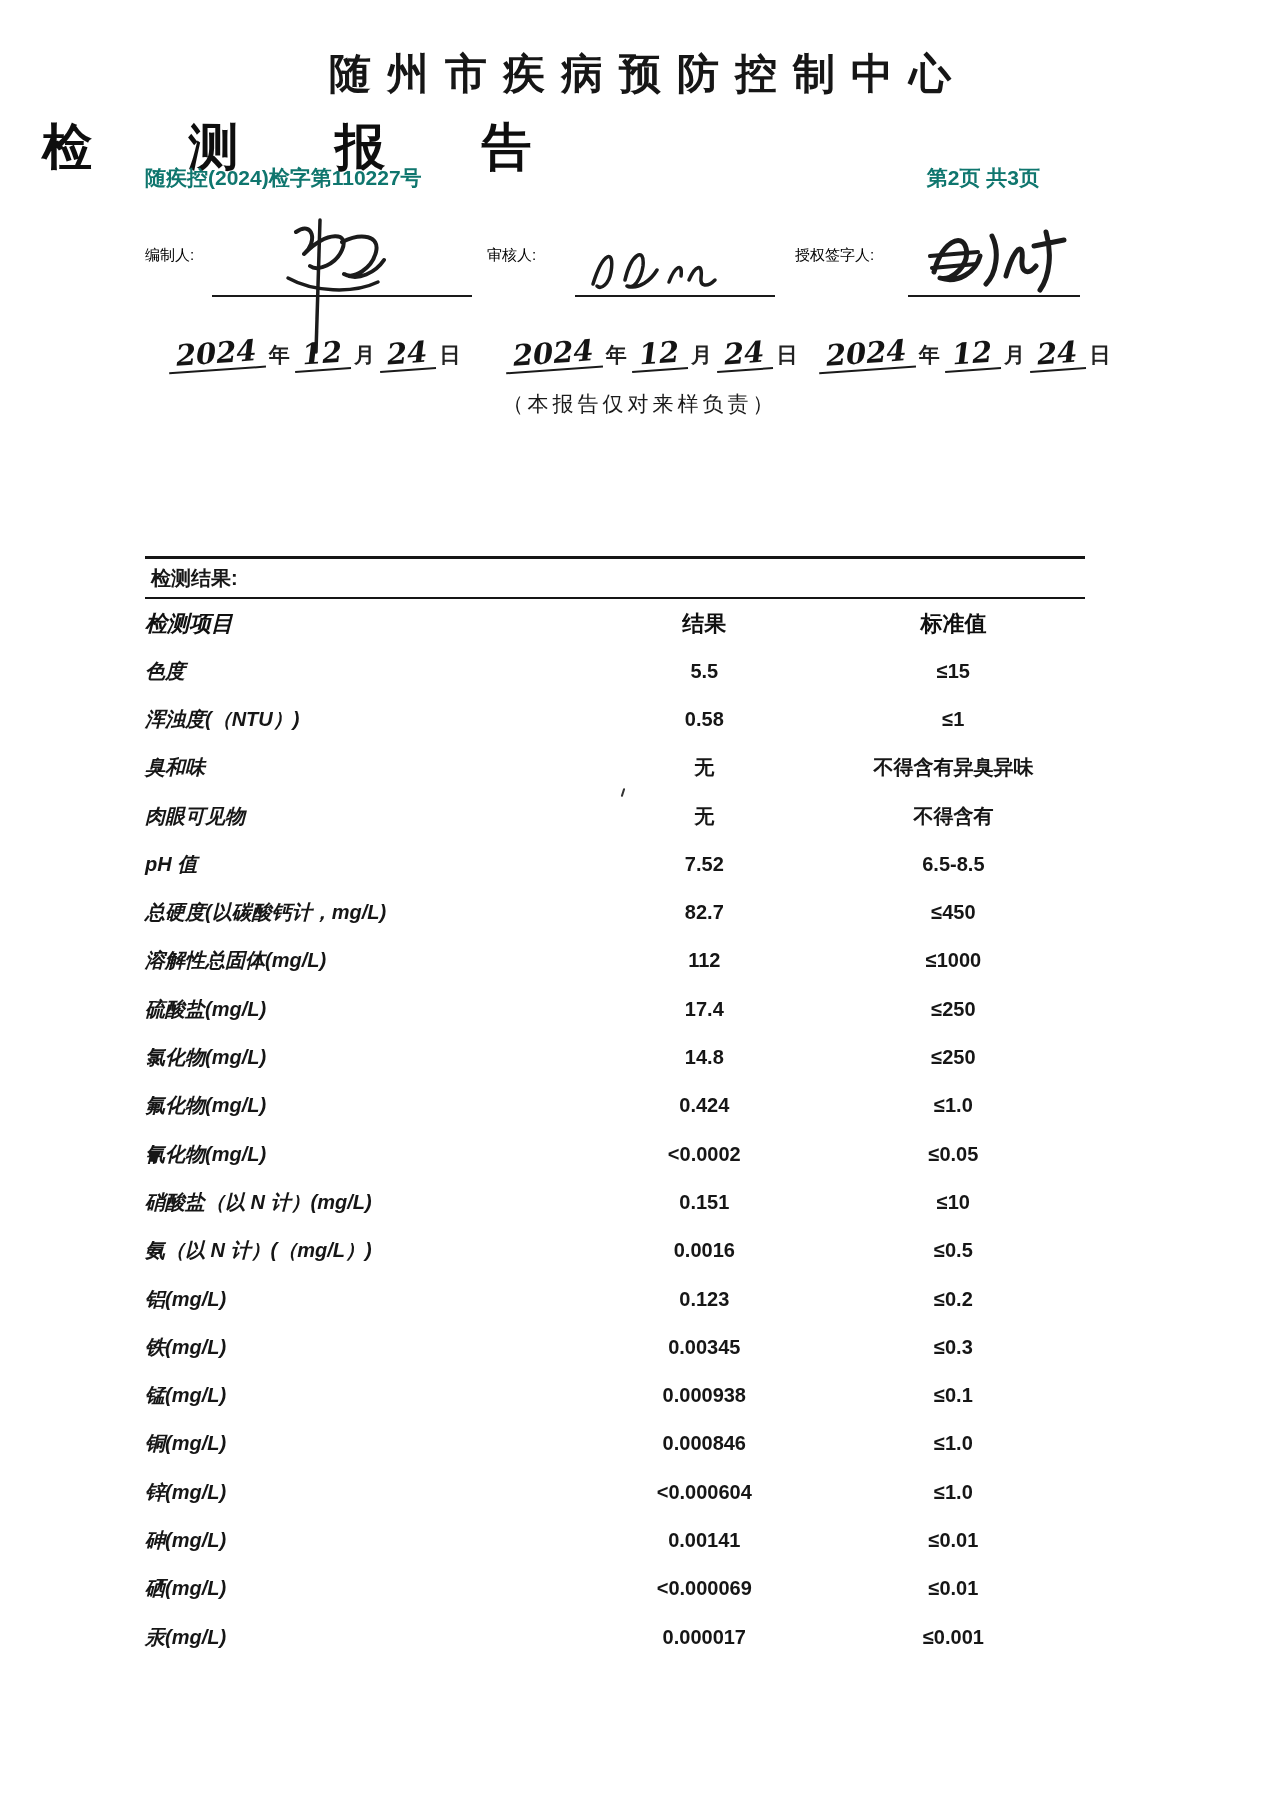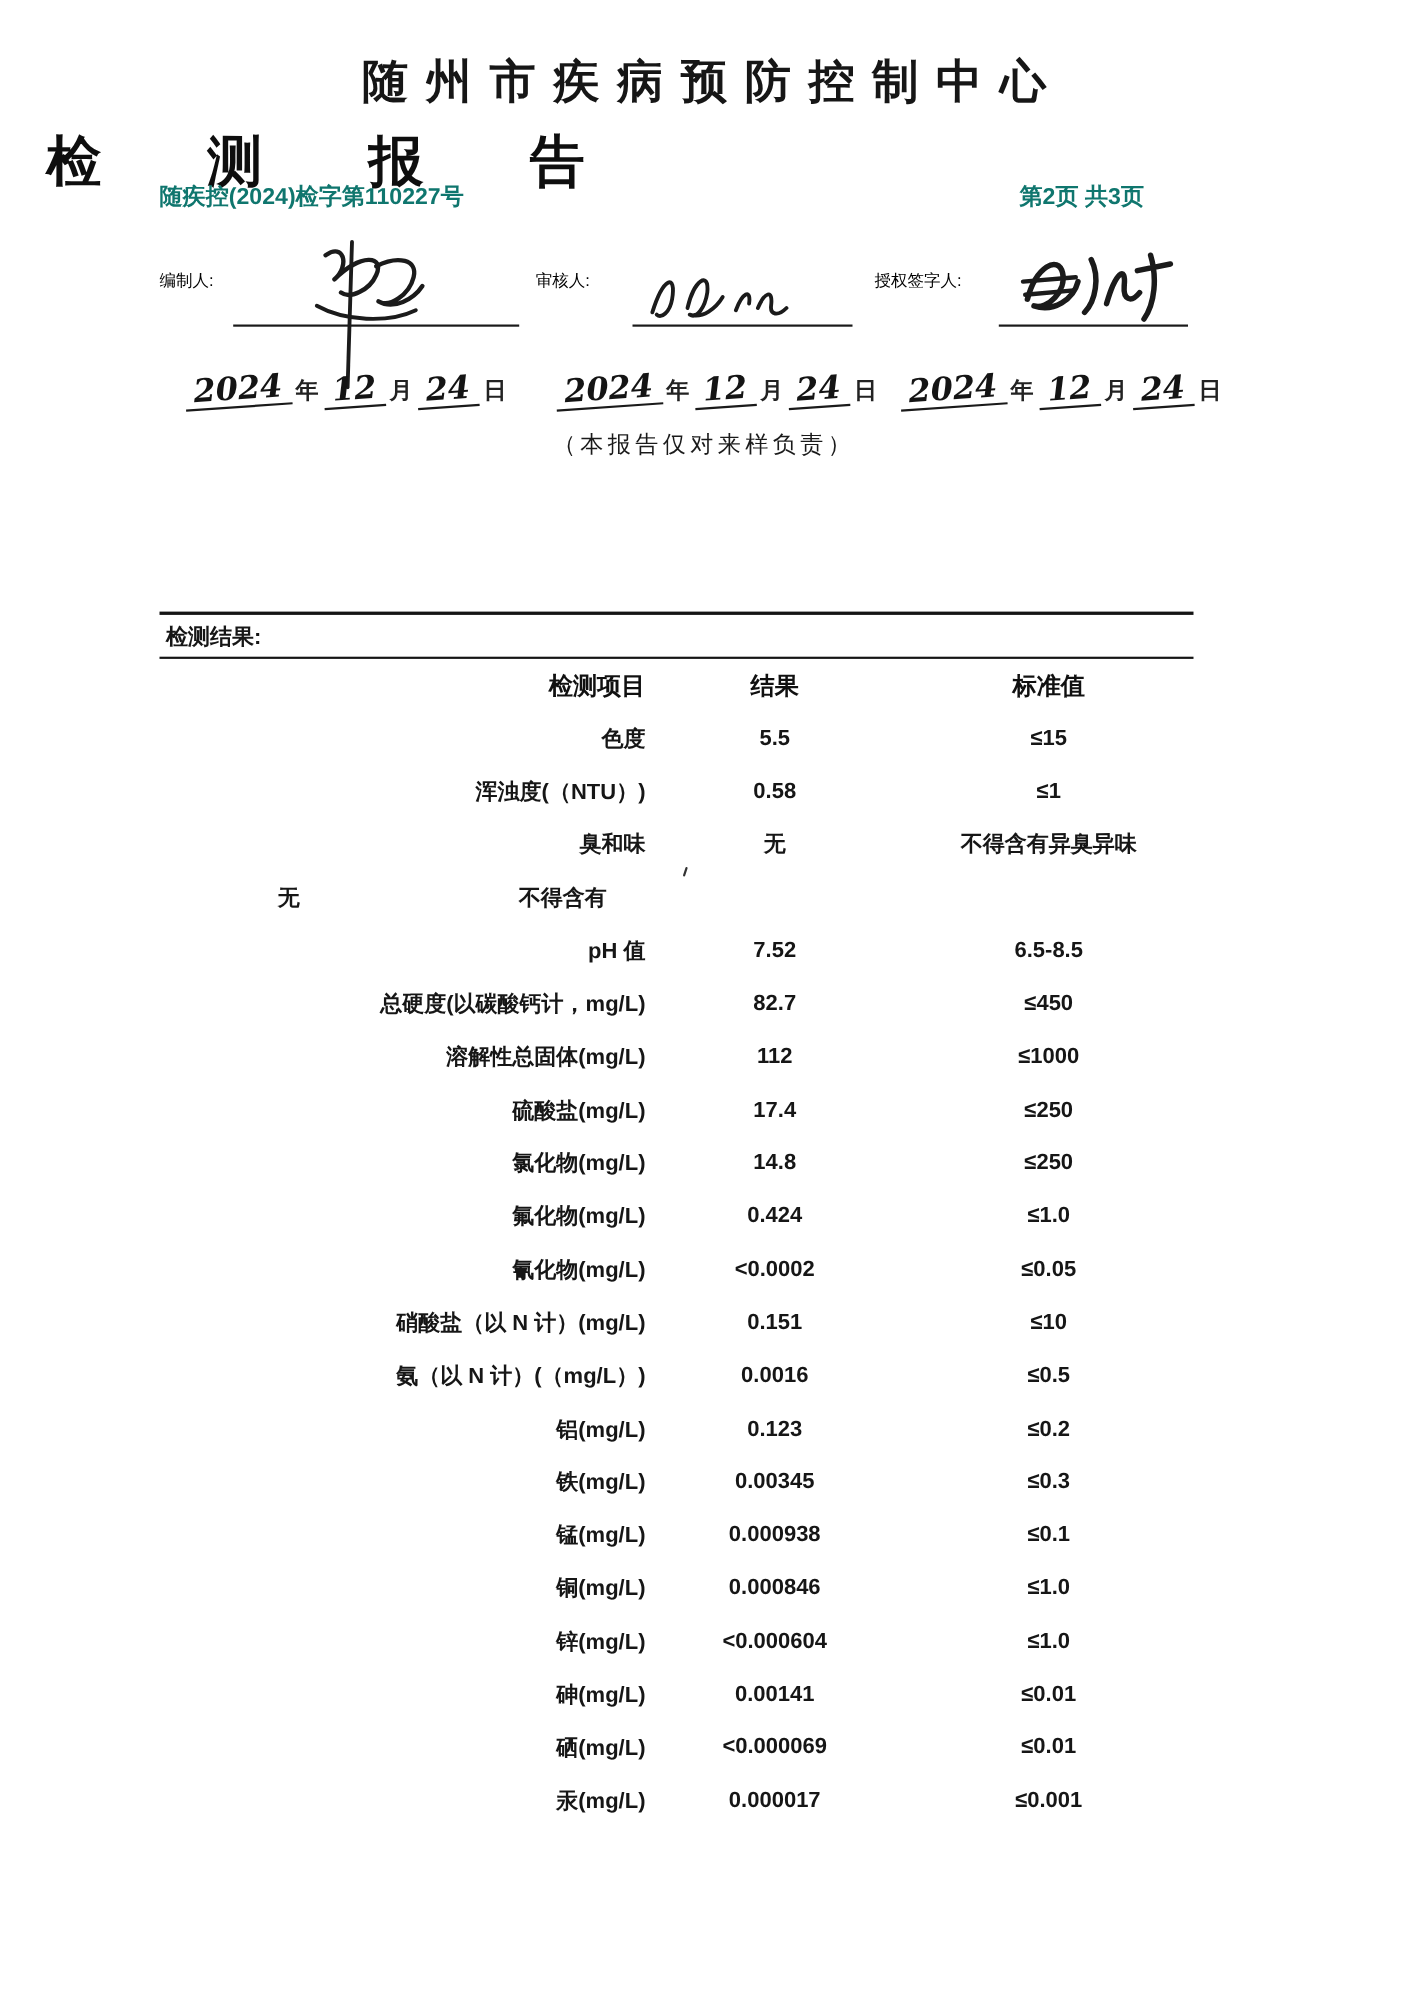"检测项目" .c0 { font-style: none -> italic; text-align: right -> left }
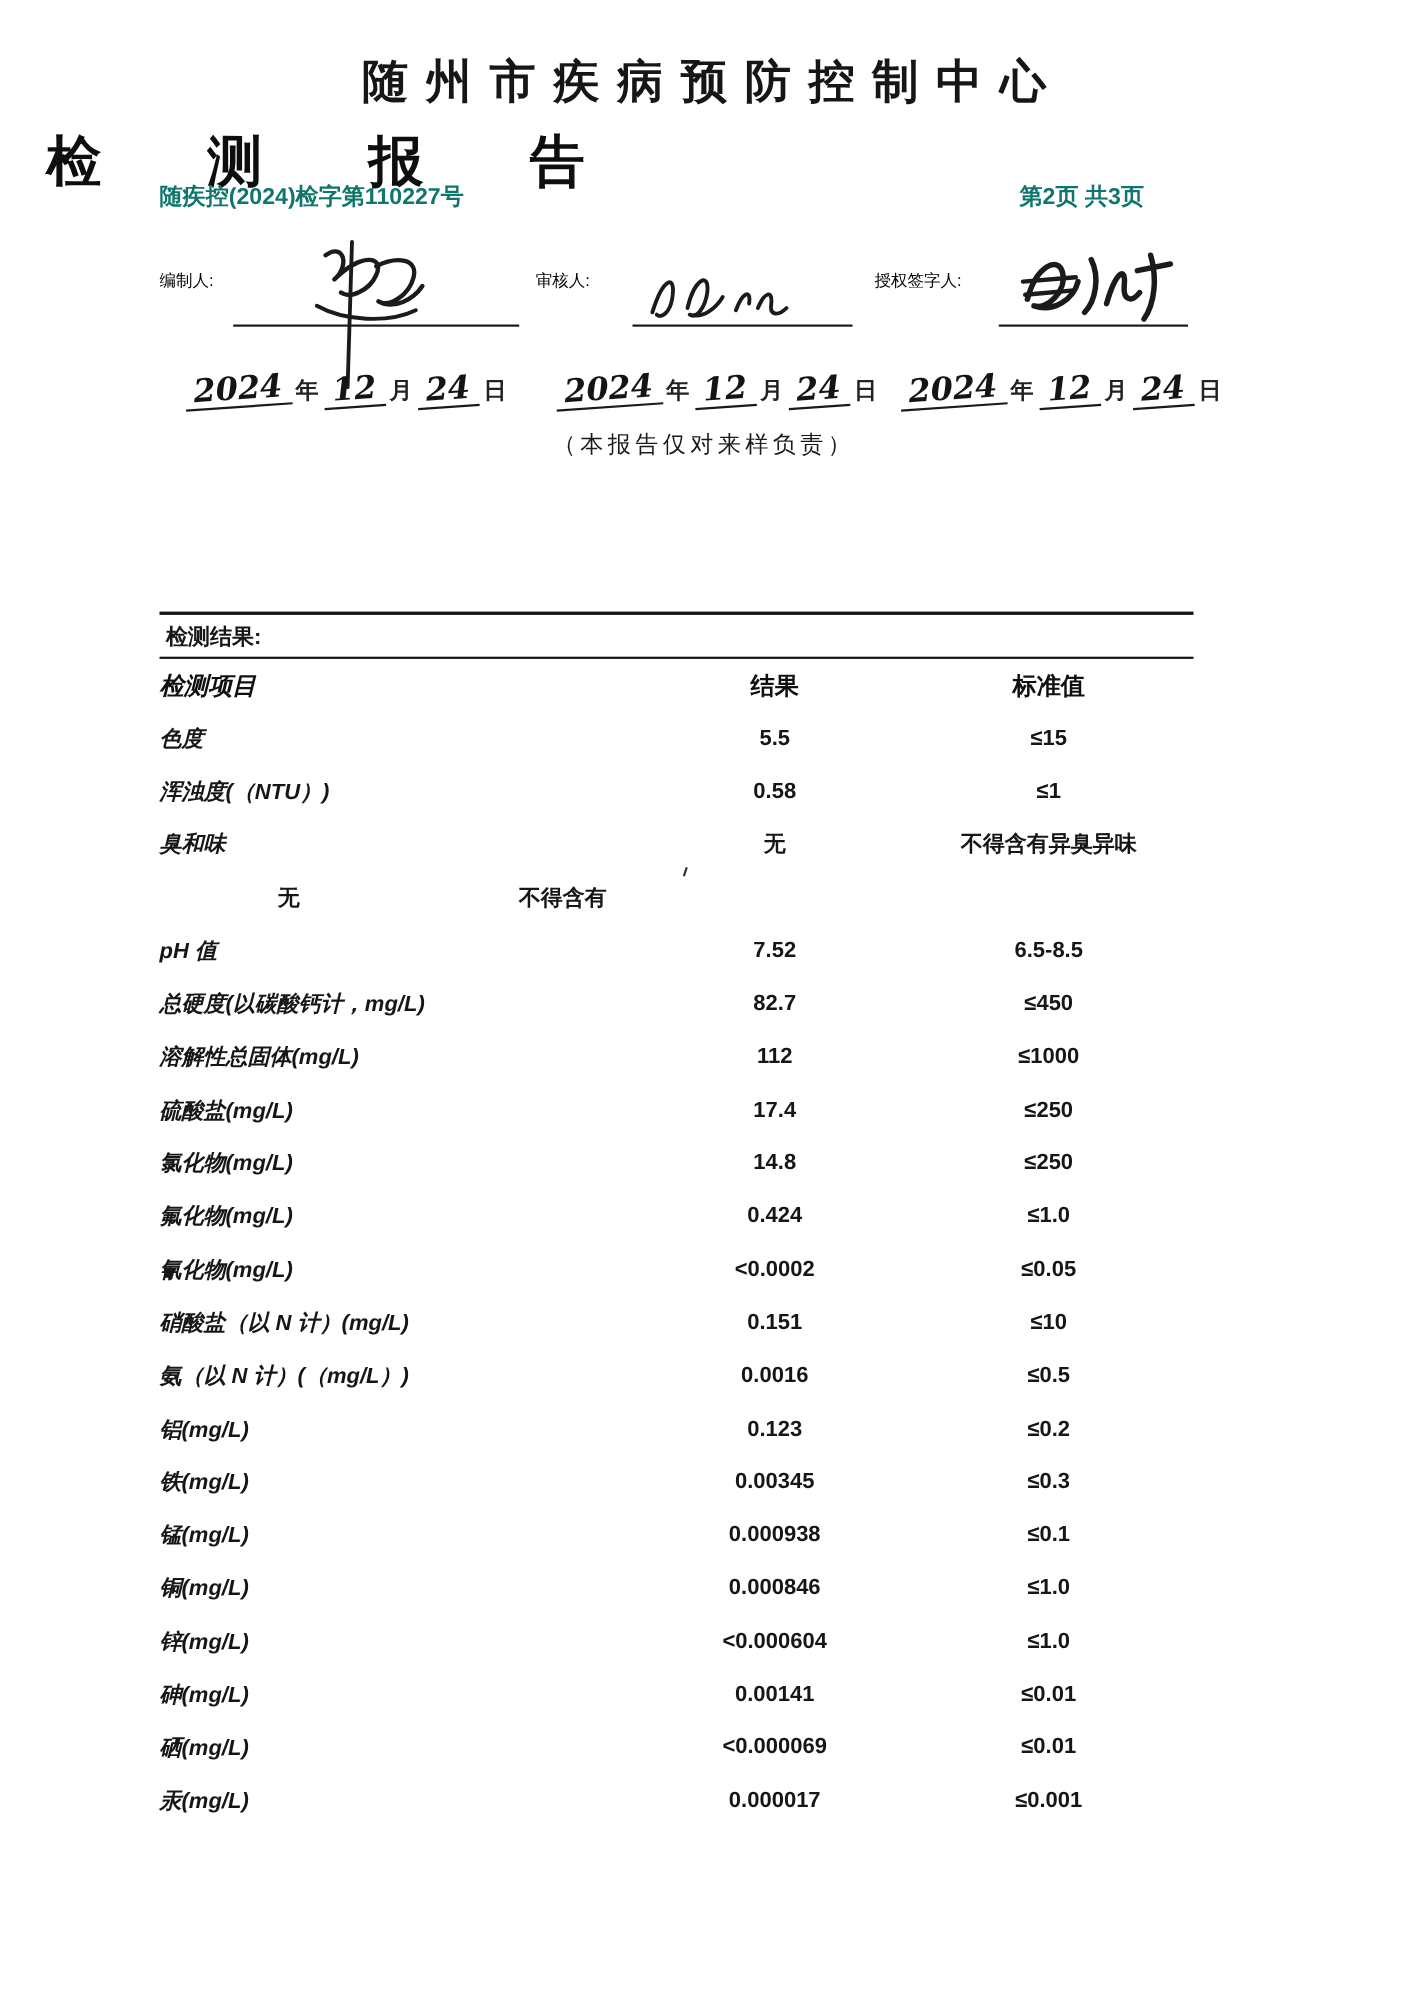"肉眼可见物" div.c0 { html: none -> <div>肉眼可见物</div> }
